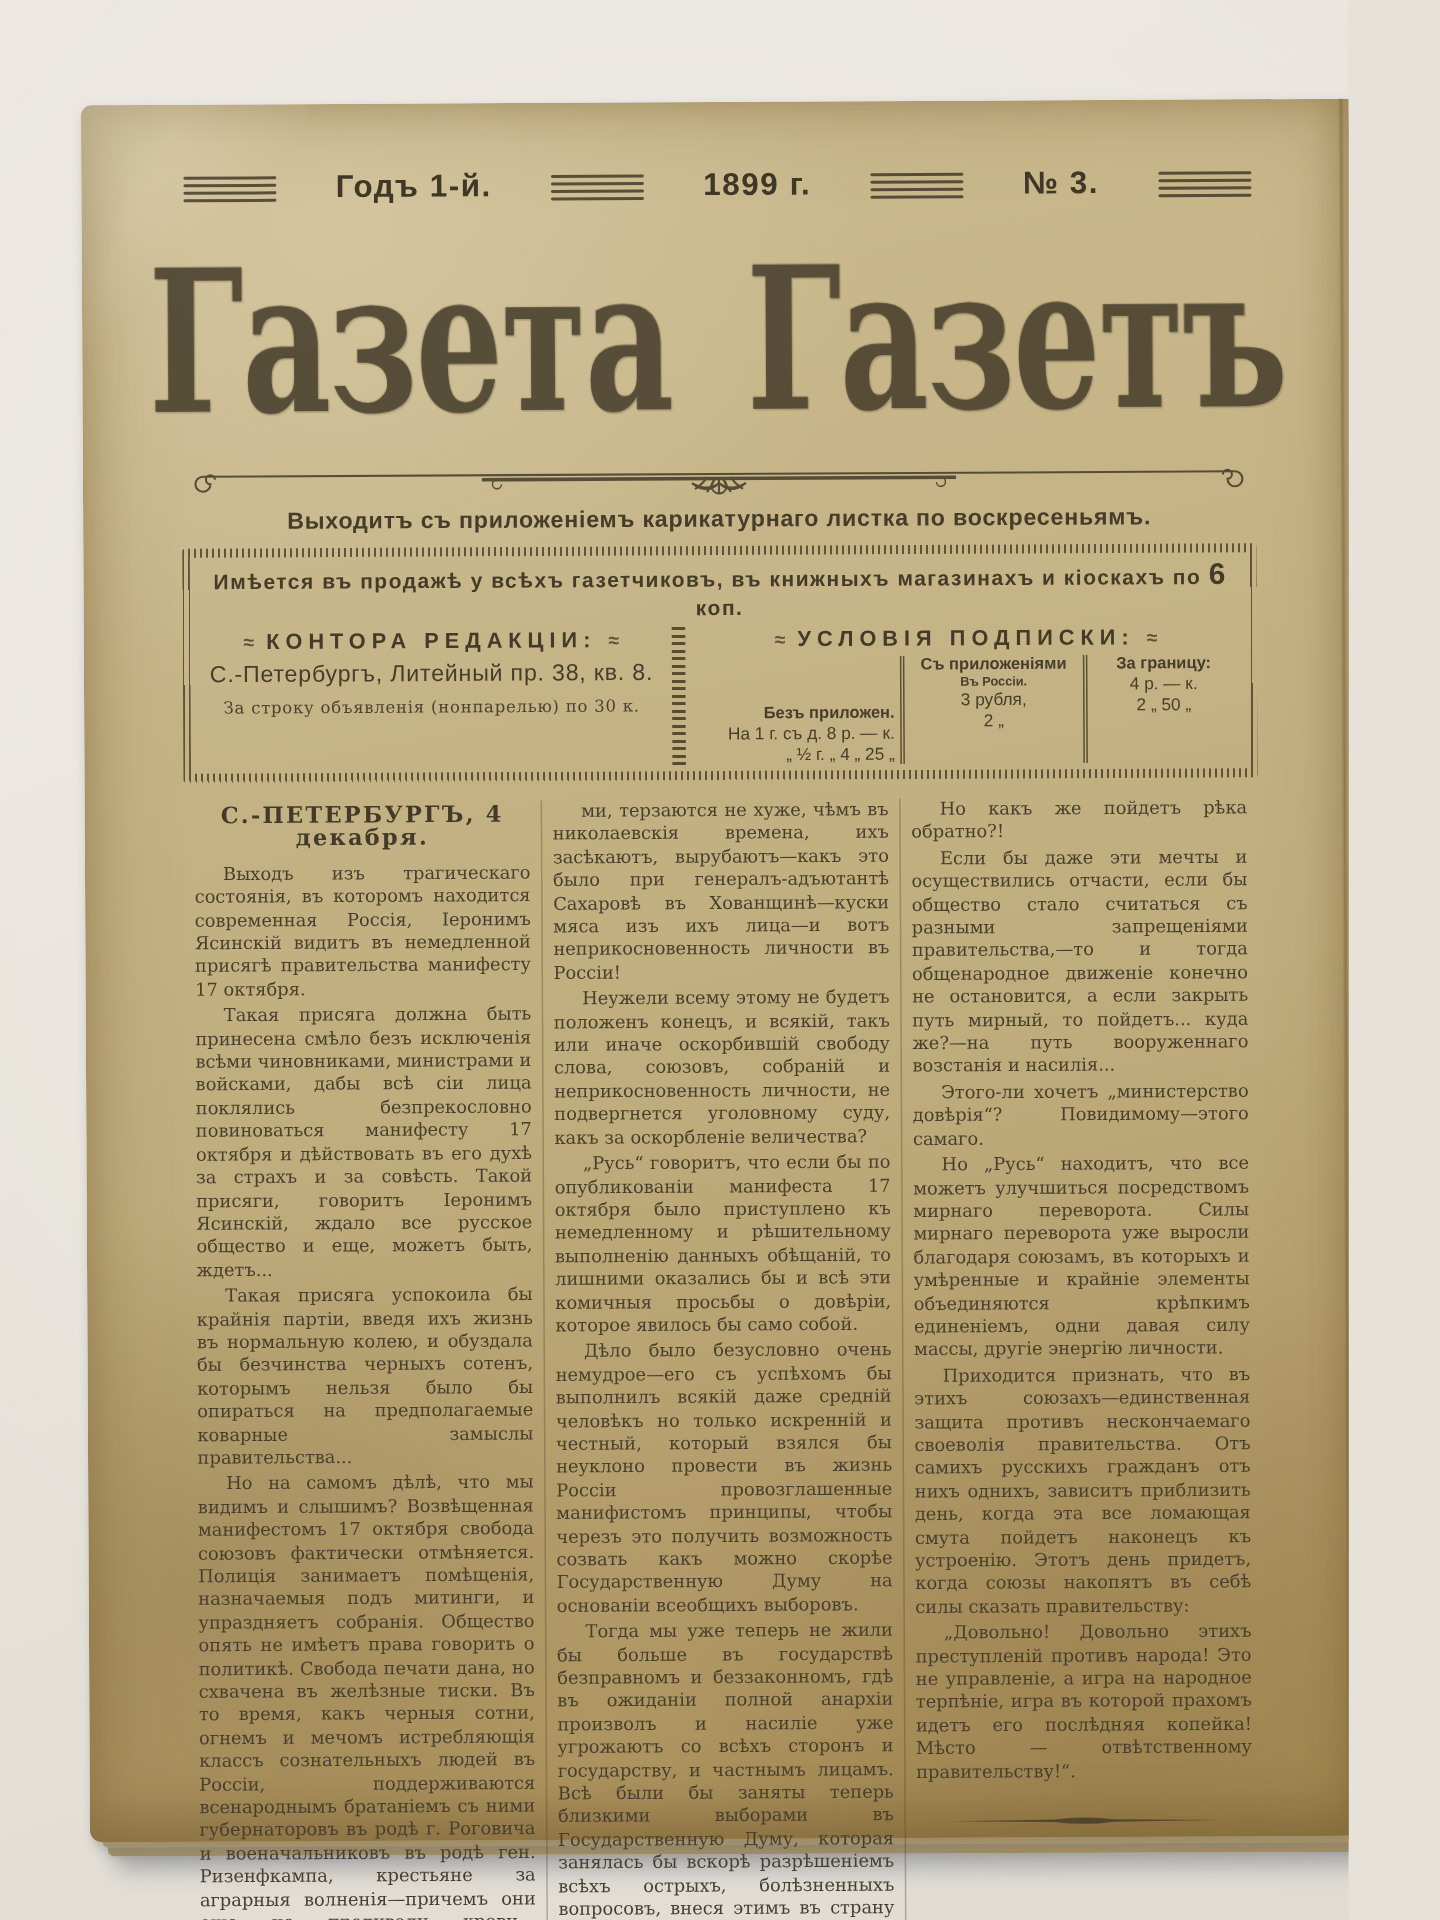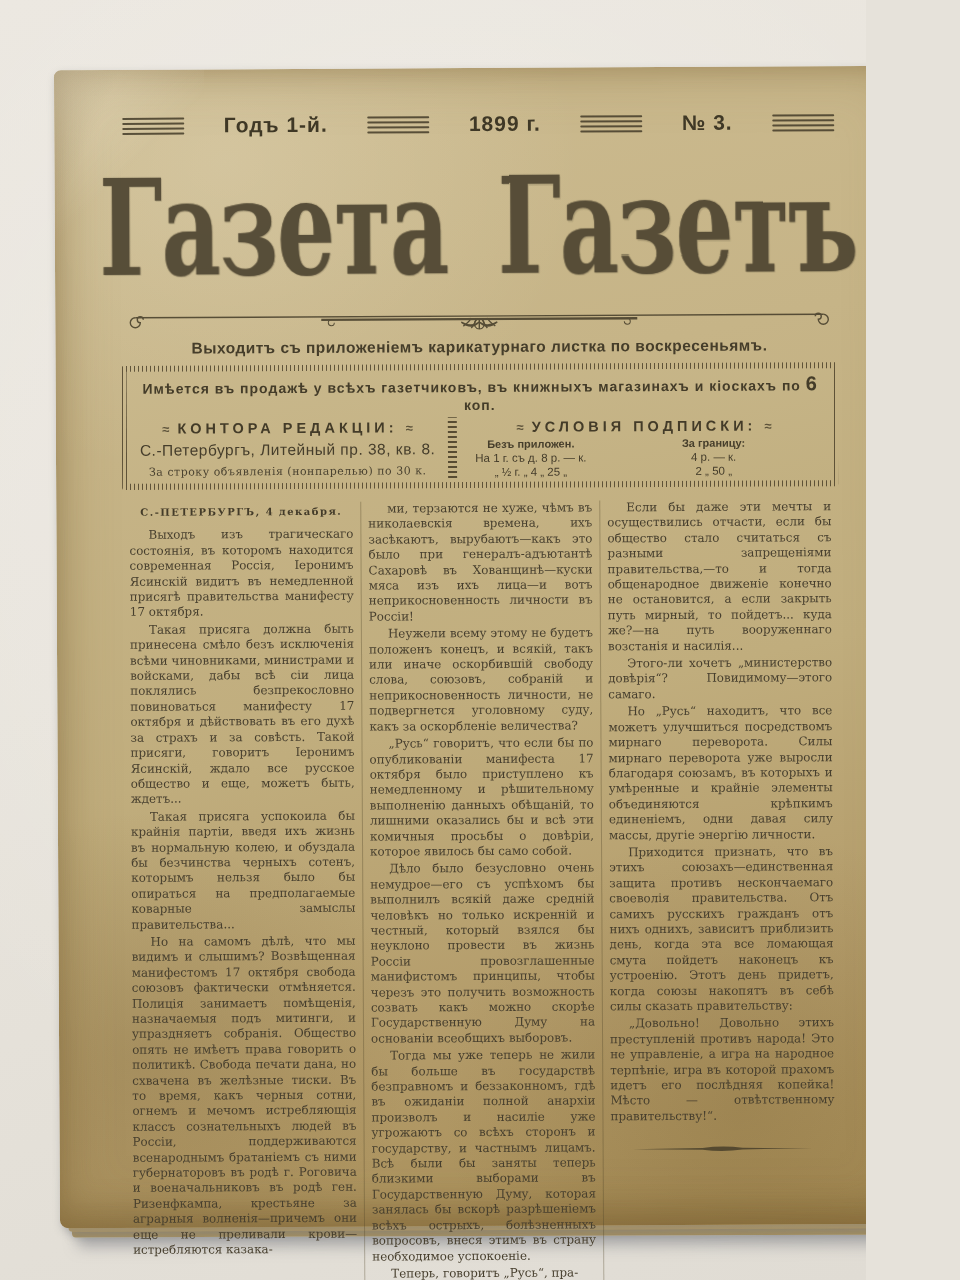"Годъ 1-й." .photo { padding-left: none -> 33px }
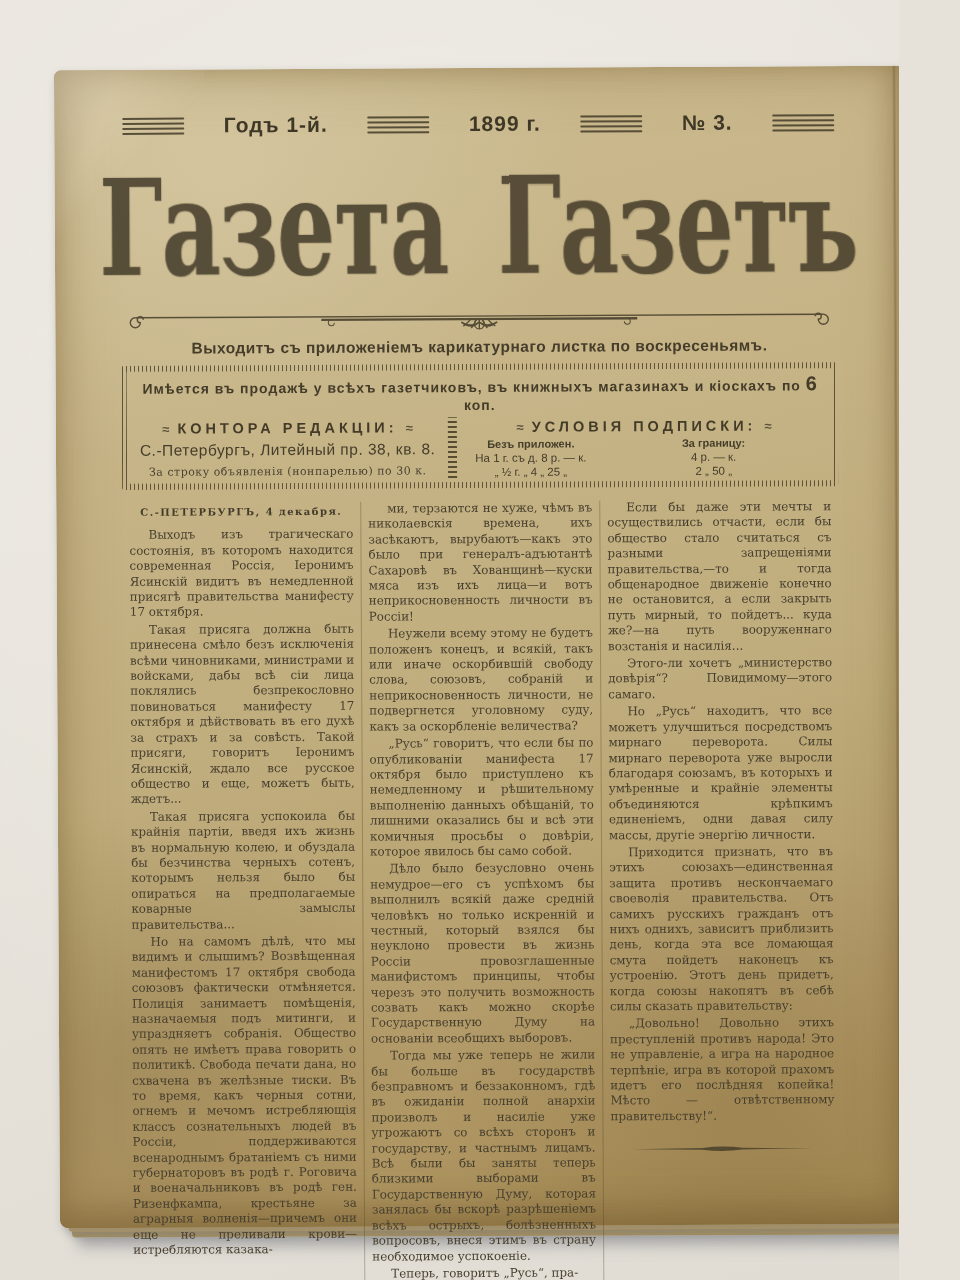"Съ приложеніями" div.sub-col { html: none -> <div> <div>Съ приложеніями</div> <div>Въ Россіи.</div> <div>3 рубля,</div> <div>2 „</div> </div> }
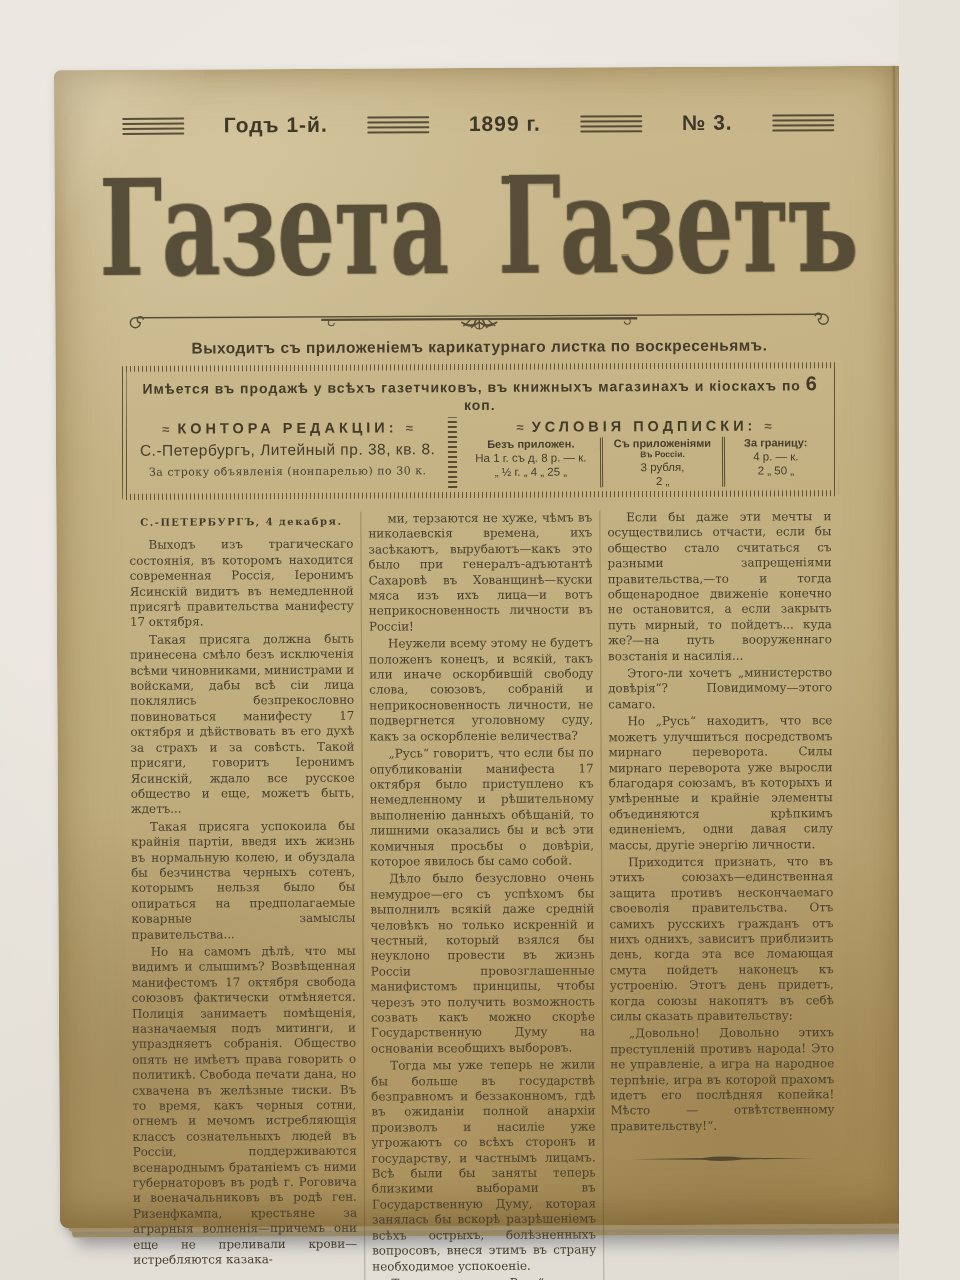"Безъ приложен." .sub-col.c1 { margin-top: none -> 32px; text-align: center -> right }
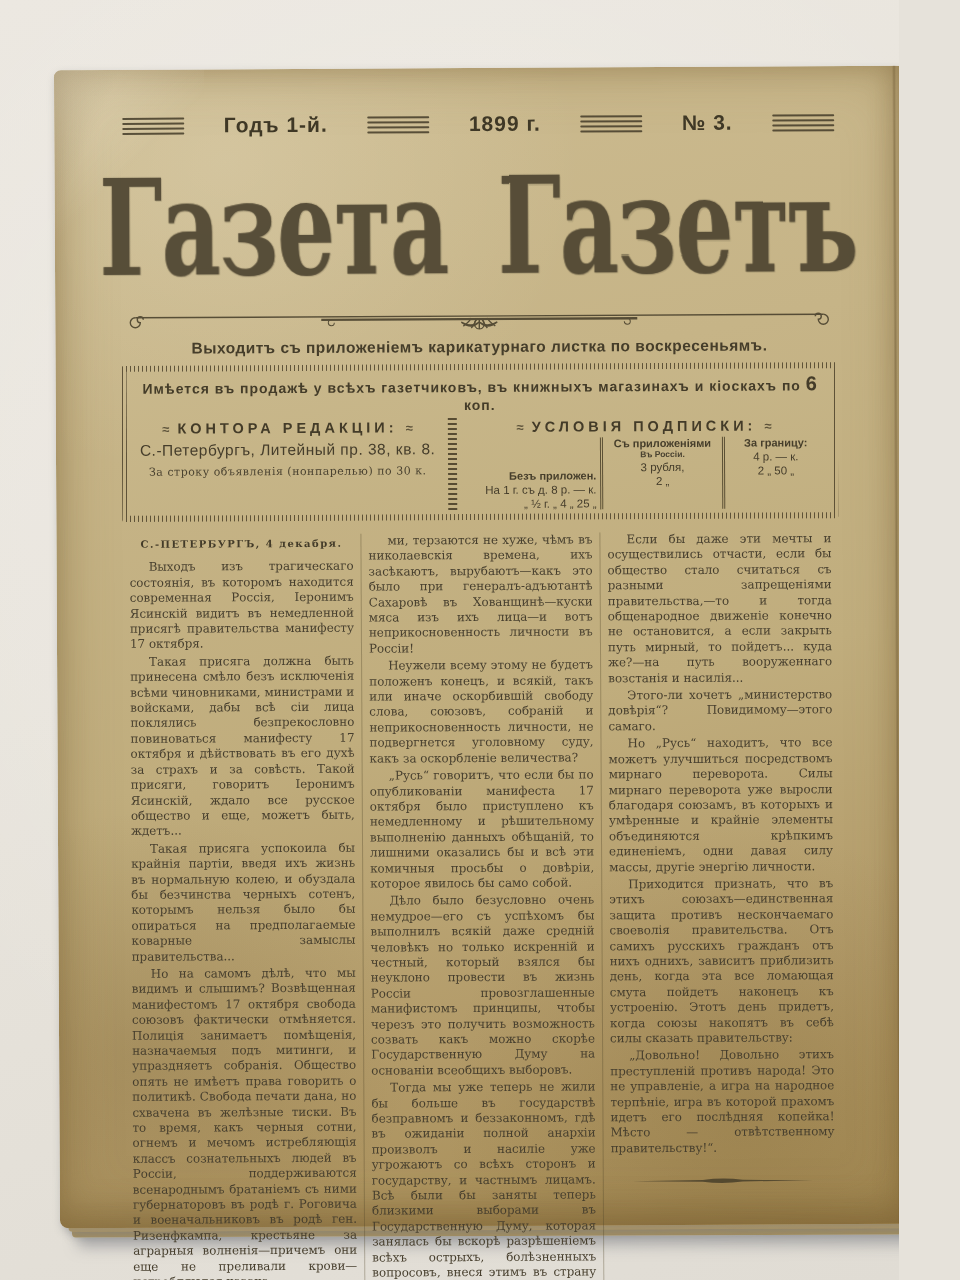"С.-ПЕТЕРБУРГЪ, 4 декабря." .dateline { font-size: 10px -> 15px }
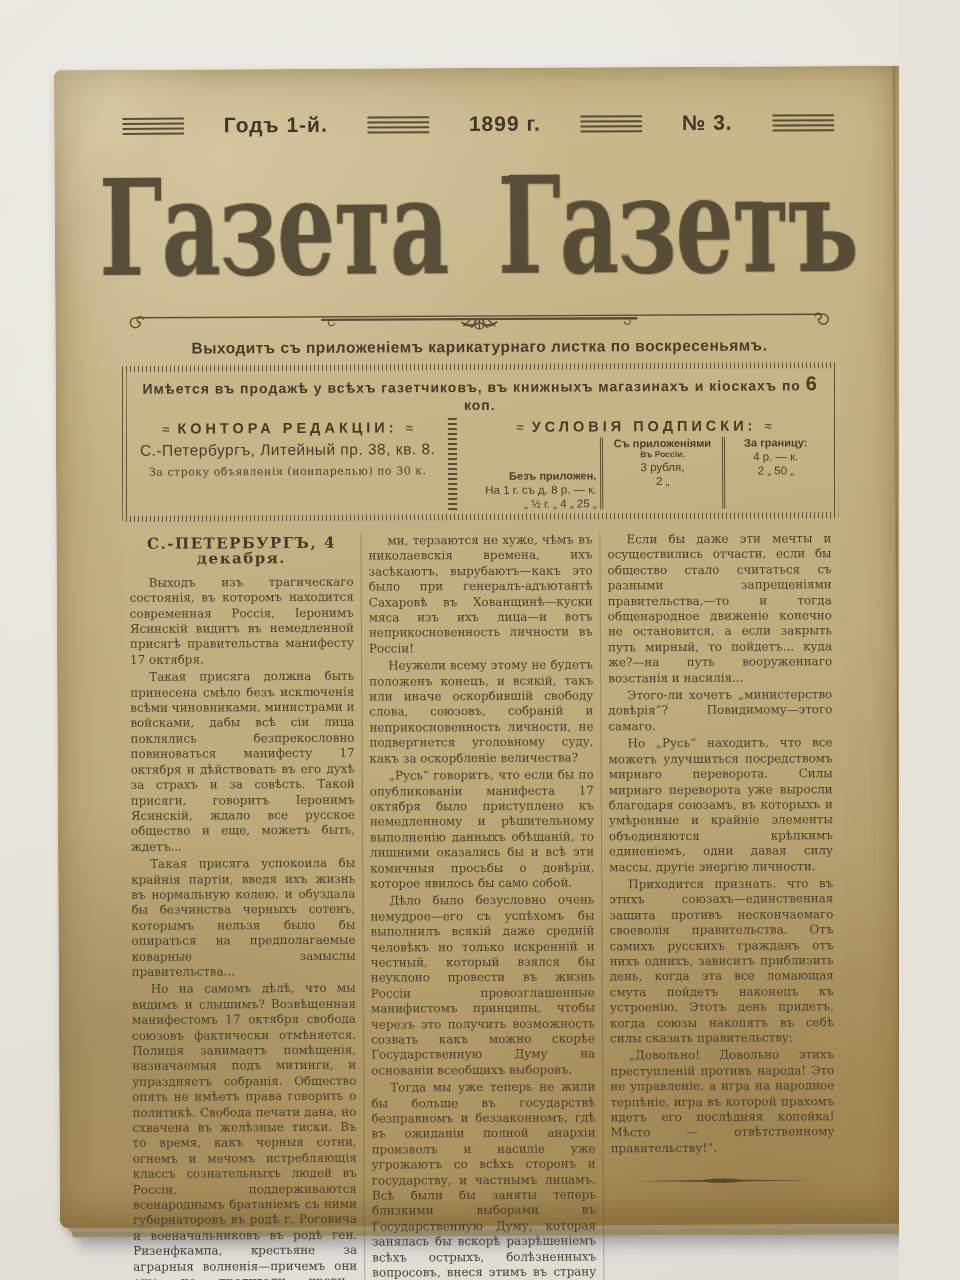"Но какъ же пойдетъ рѣка" p.para { html: none -> <p>Но какъ же пойдетъ рѣка обратно?!</p> }
